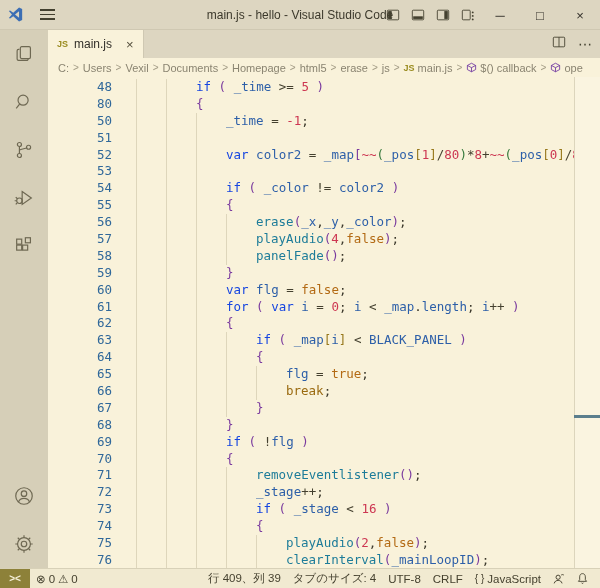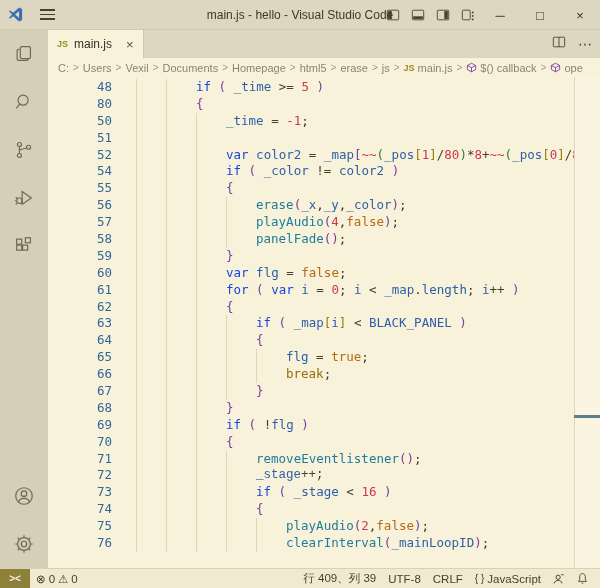"53" div.row { html: none -> <div><span>53</span><span></span></div> }
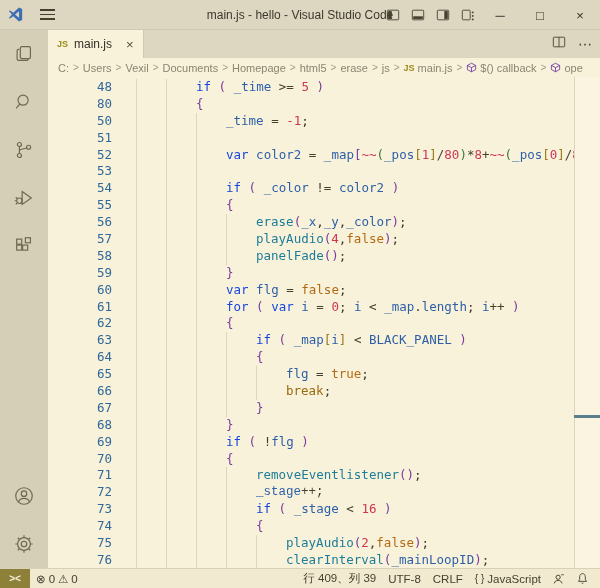"_stage++;" span.code { font-family: Liberation Mono, monospace -> none }
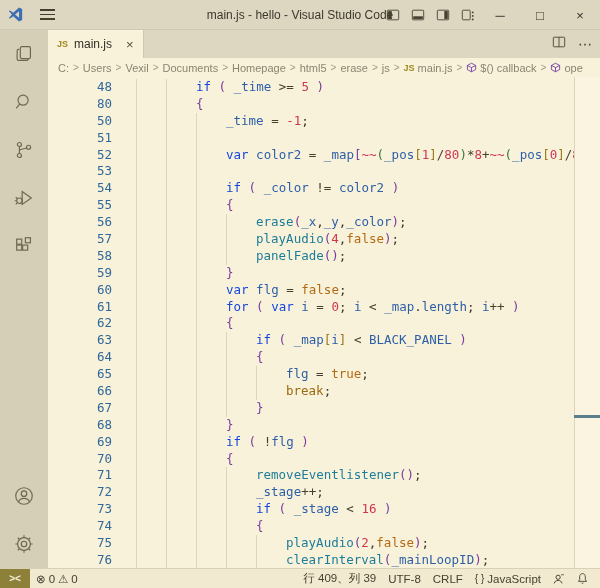"タブのサイズ: 4" span.sb-item { html: none -> <span>タブのサイズ: 4</span> }
